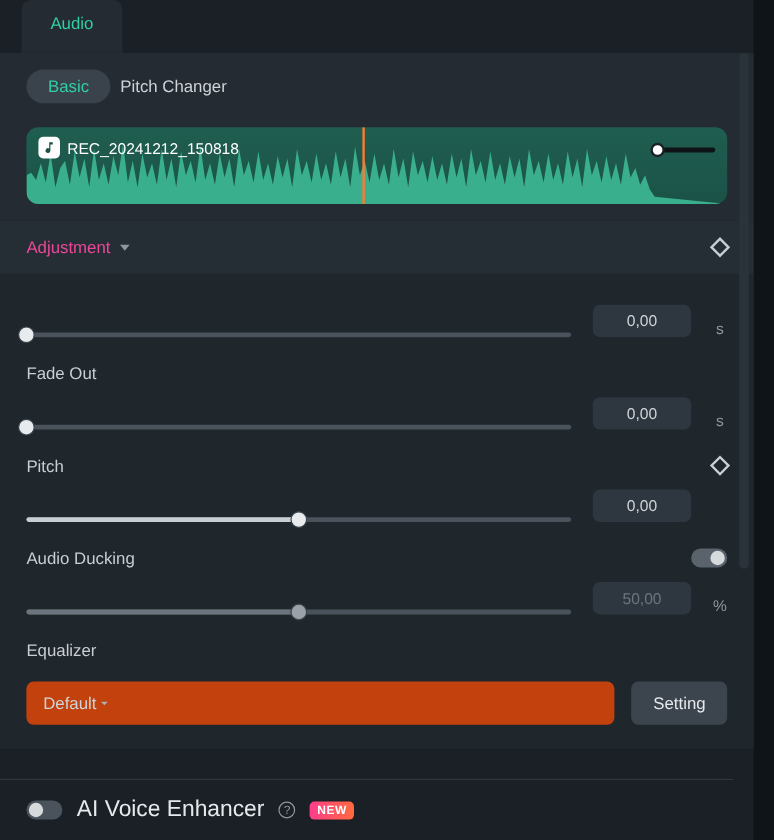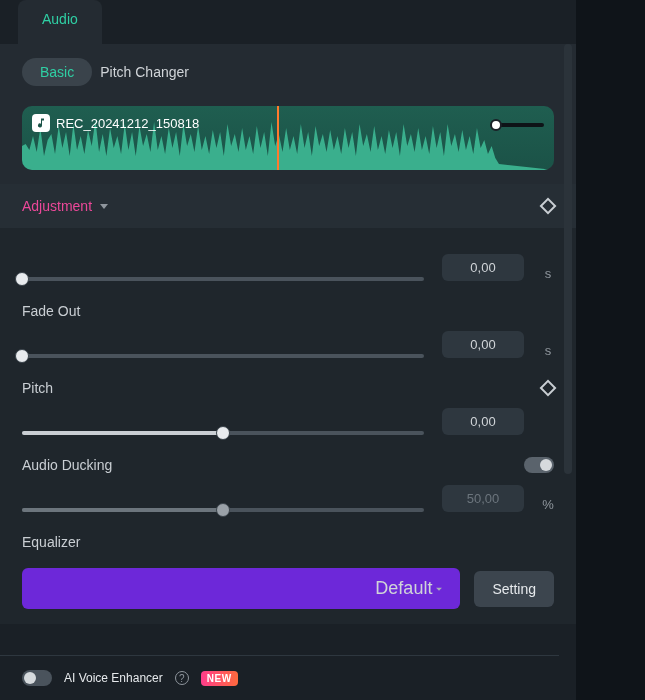"Audio" .panel { width: 576px -> 628px }
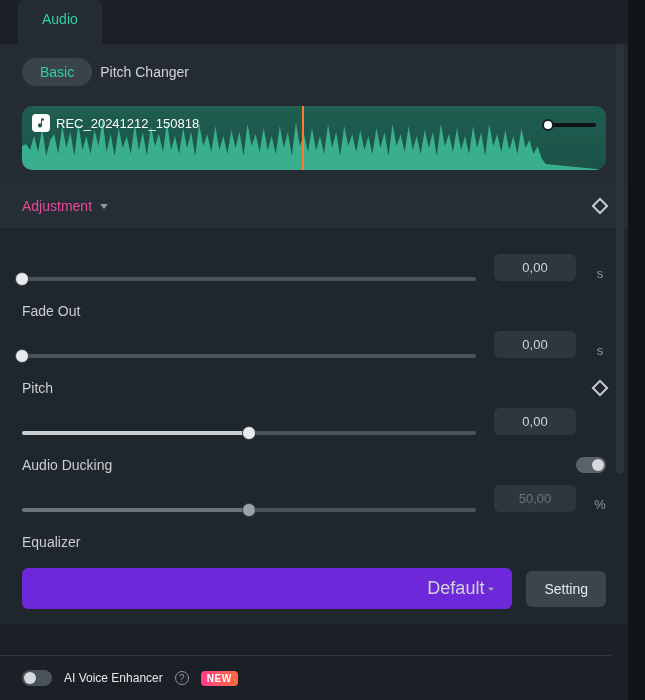"Default" .select { background: #6d28d9 -> #c2410c; font-size: 18px -> 14px; justify-content: flex-end -> flex-start }
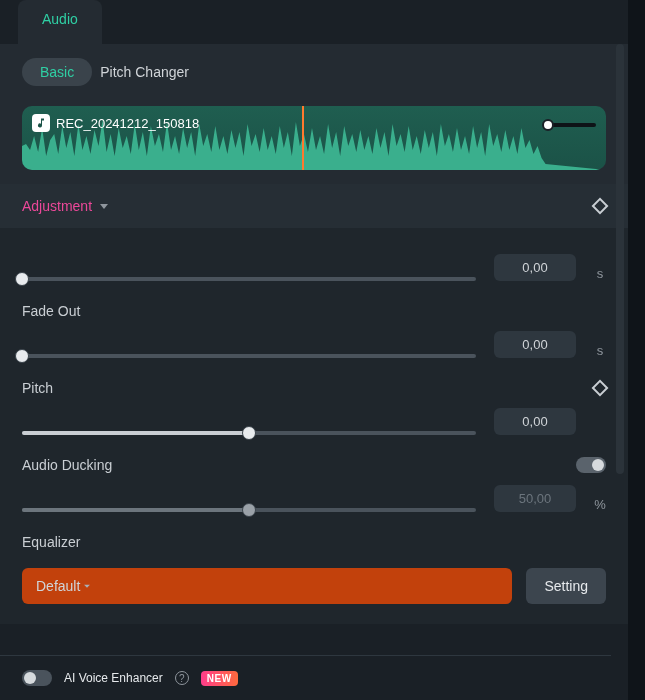"AI Voice Enhancer" span { font-size: 12px -> 19px }
